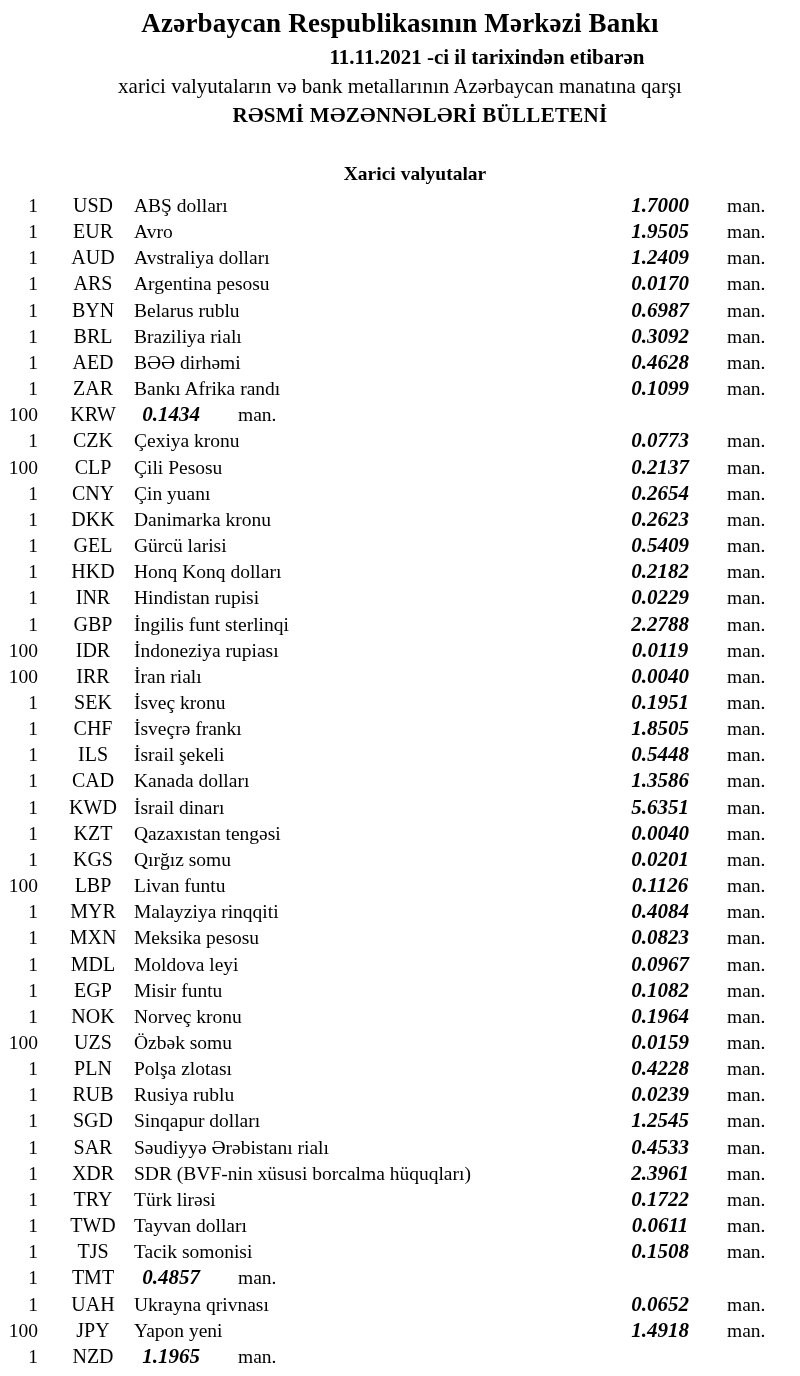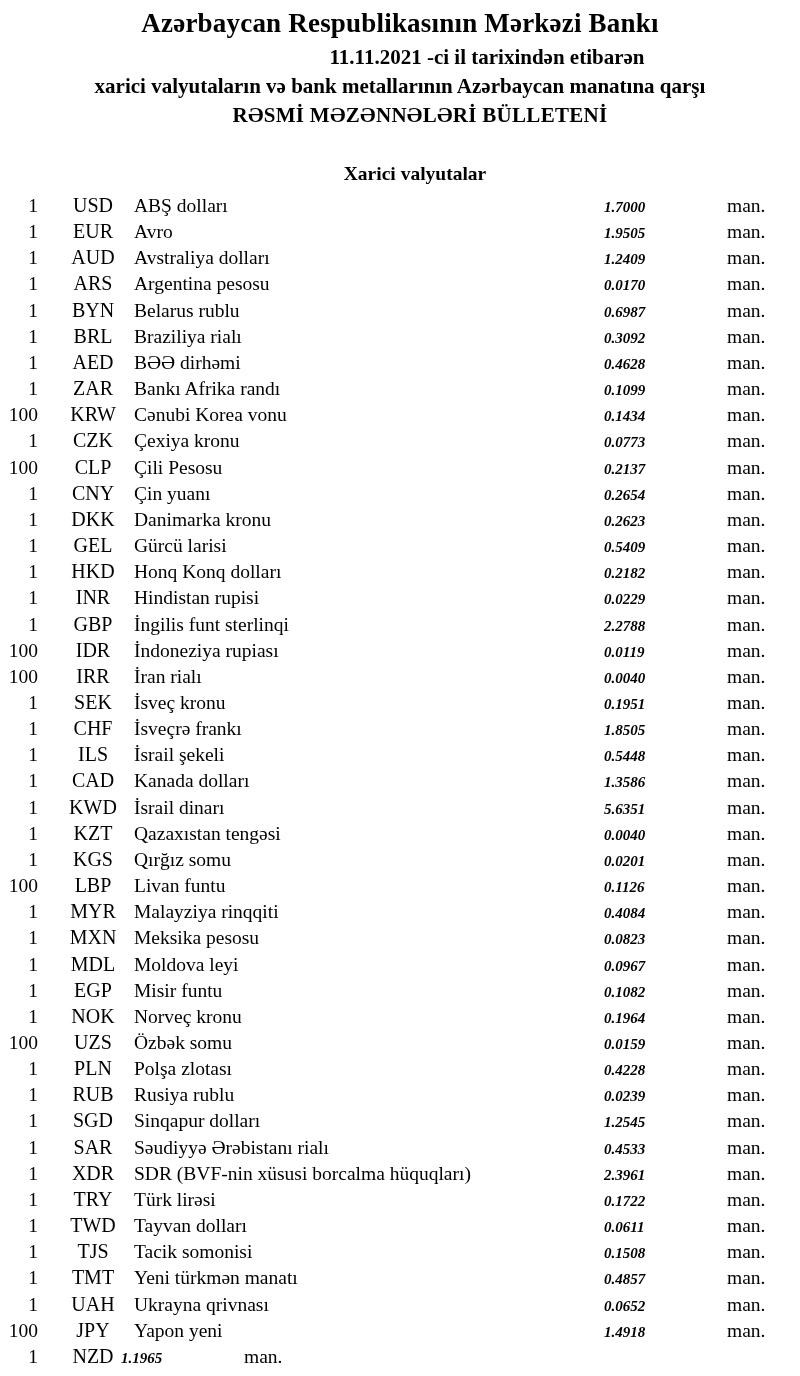"xarici valyutaların və bank metallarının" .subject-line { font-weight: bold -> normal }
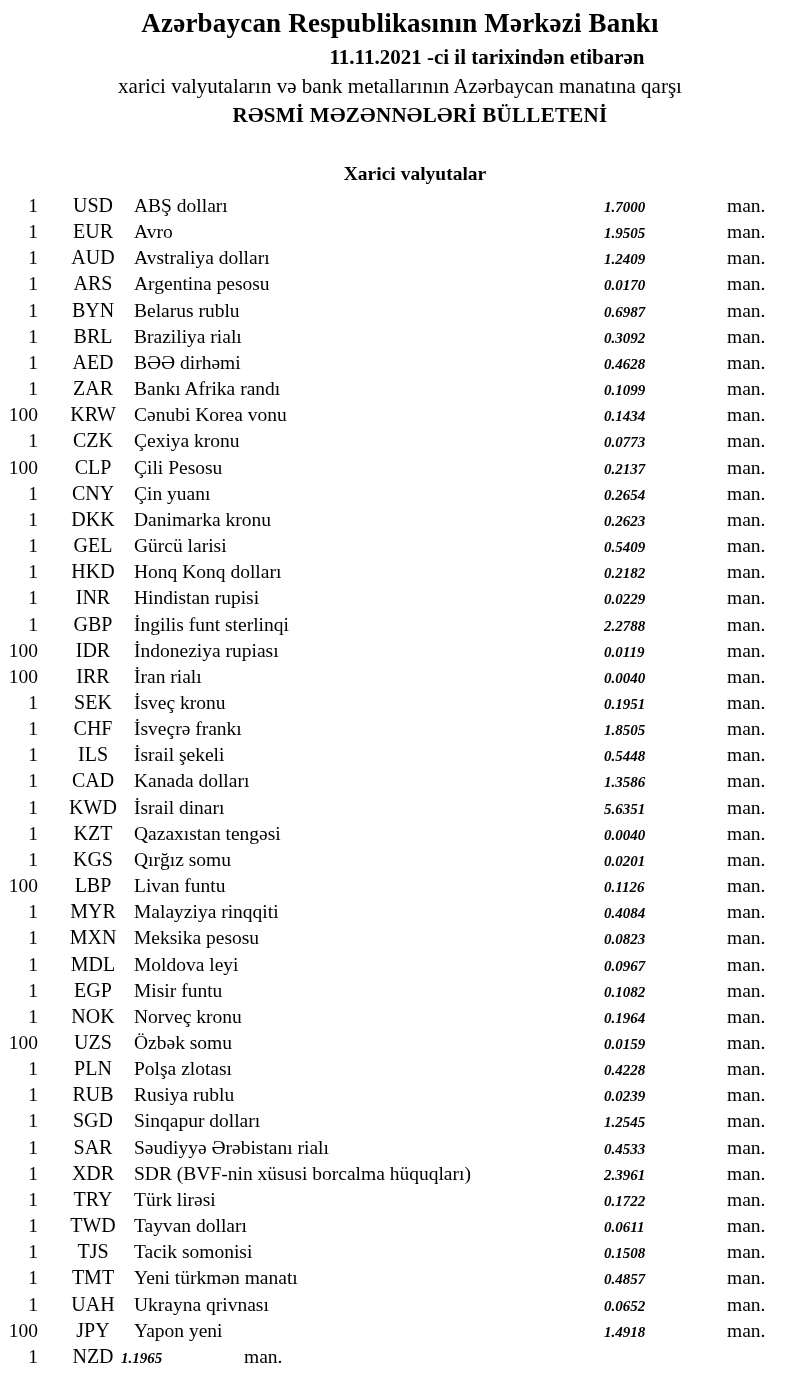"1.7000" .cell-rate { font-size: 15px -> 21px; text-align: left -> center }
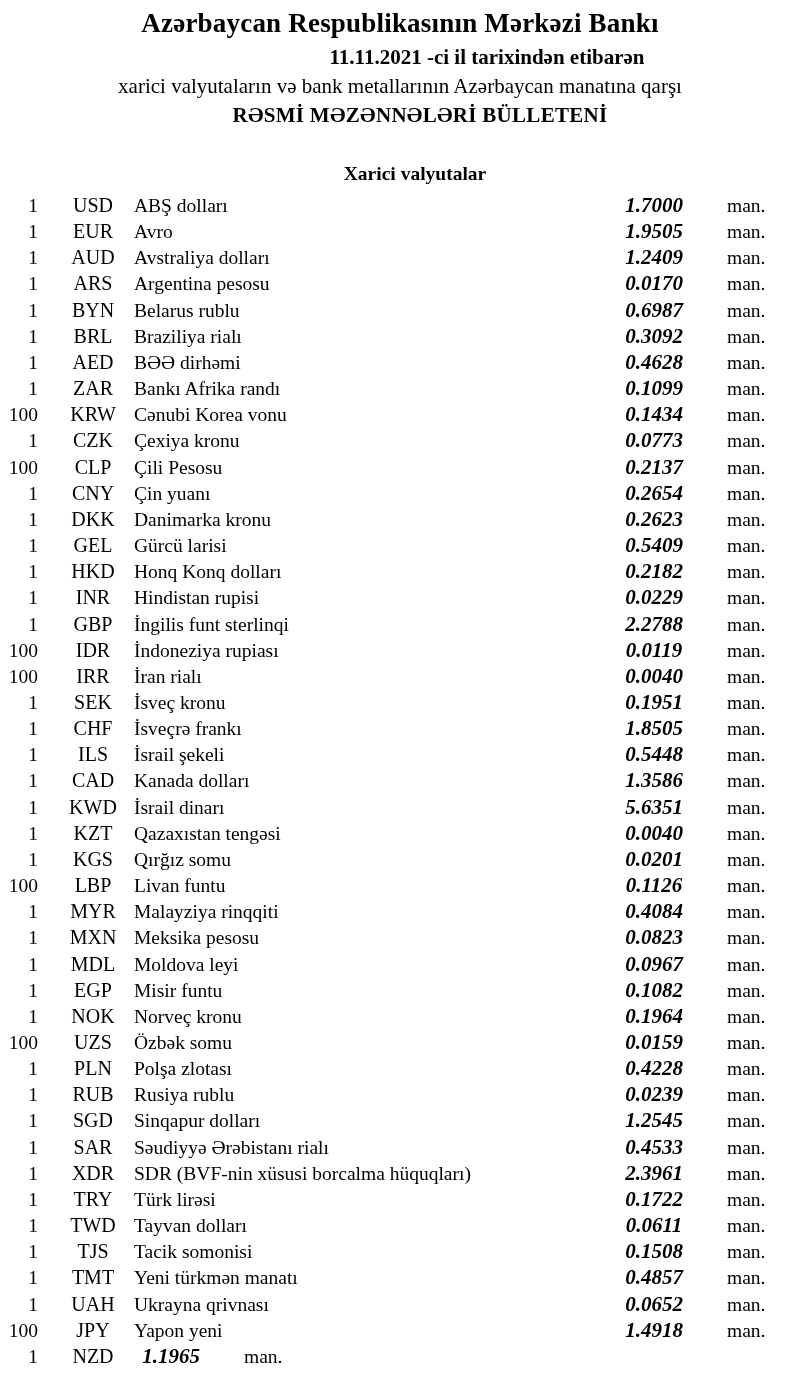"man." .cell-unit { margin-left: 23px -> 17px }
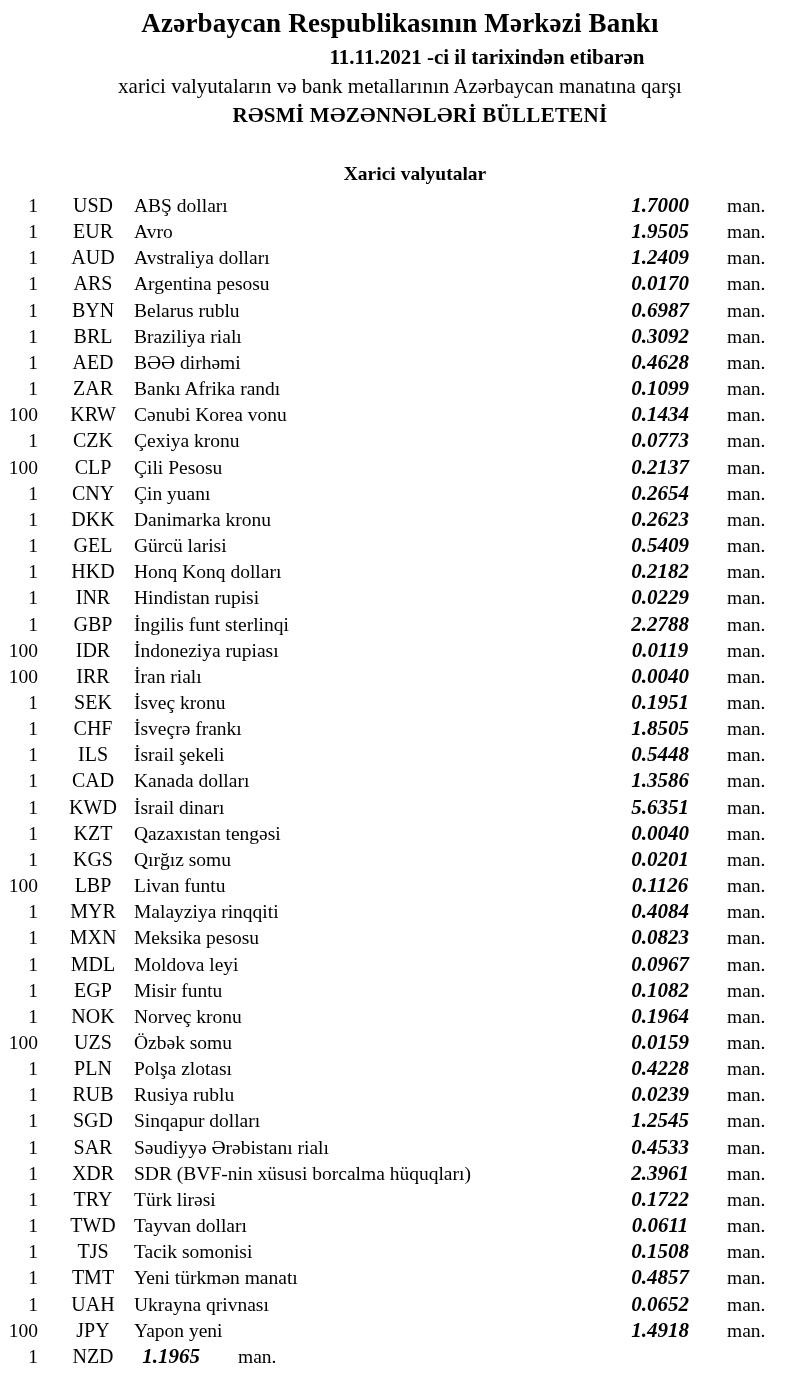"Cənubi Korea vonu" span.cell-name { html: <span>Cənubi Korea vonu</span> -> none }
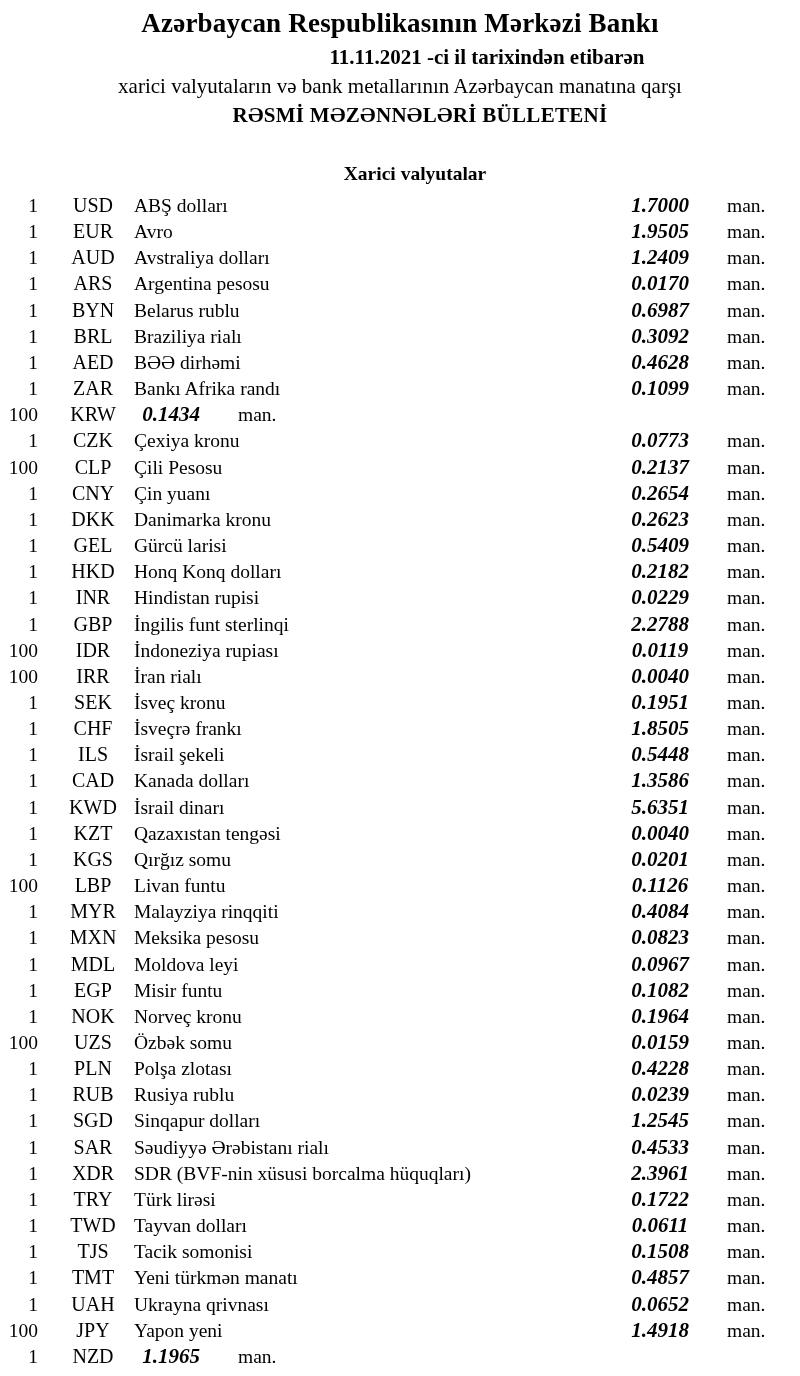"Yeni türkmən manatı" span.cell-name { html: <span>Yeni türkmən manatı</span> -> none }
